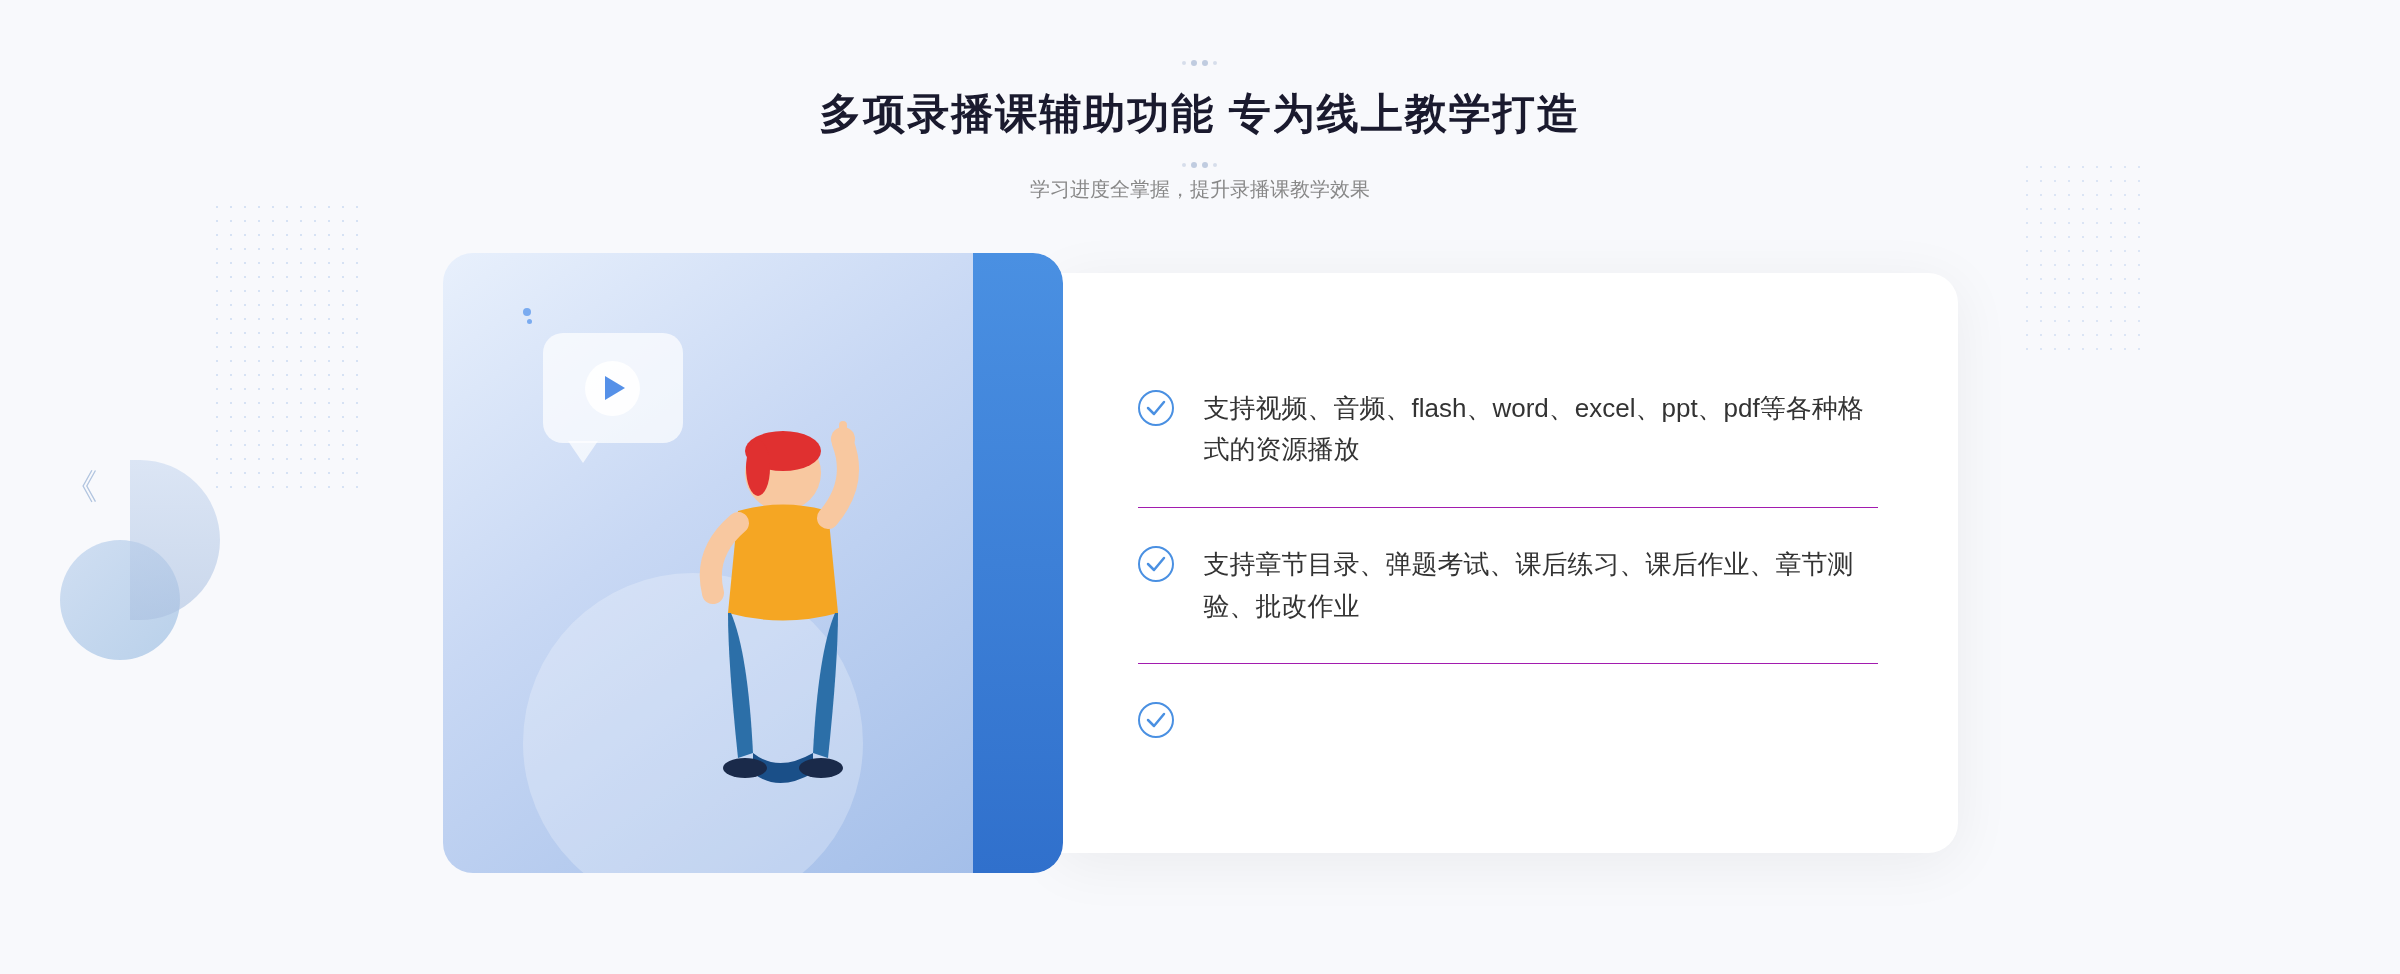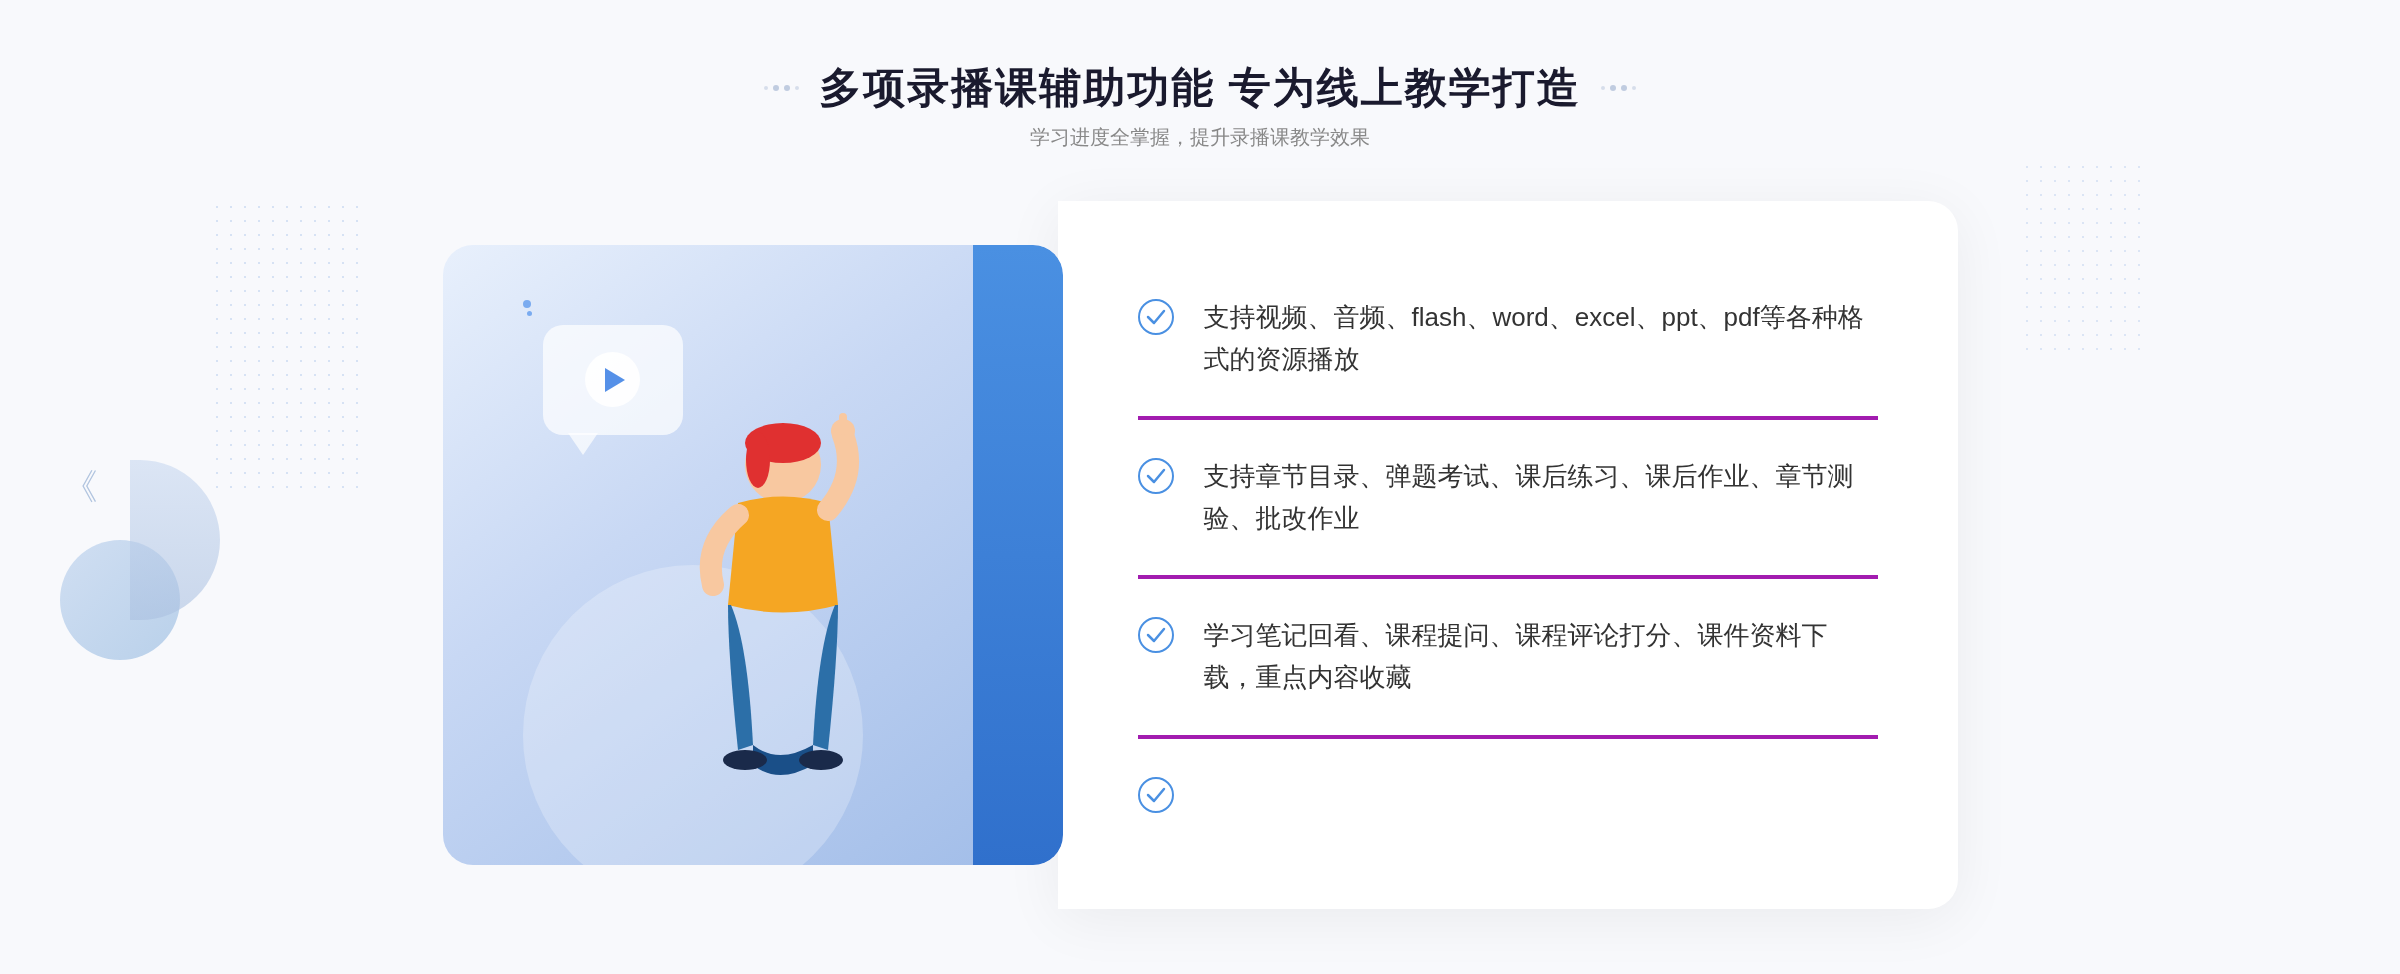"多项录播课辅助功能 专为线上教学打造" .header-decorators { flex-direction: none -> column }
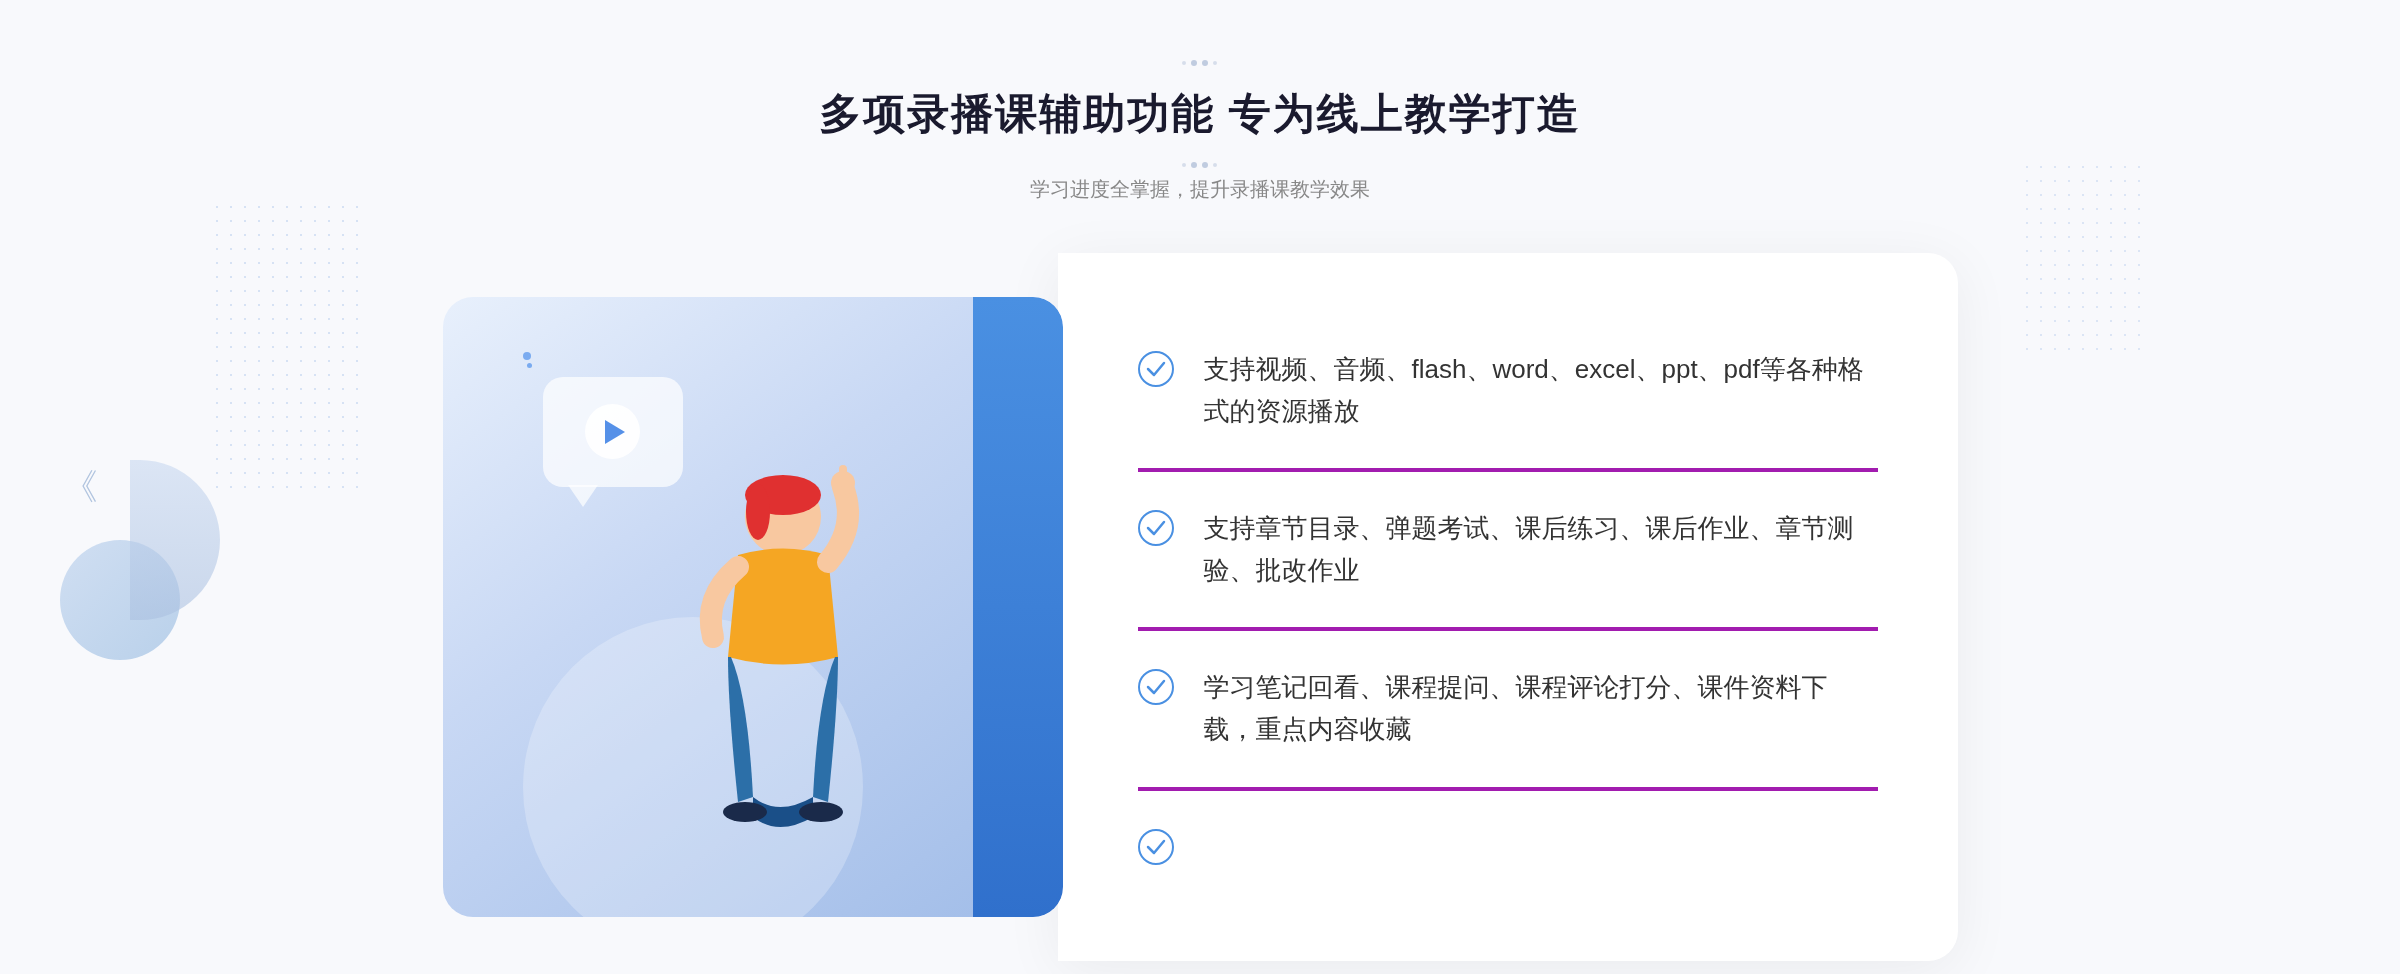"支持视频、音频、flash、word、excel、ppt、pdf等各种格式的资源" .feature-item { border-bottom: 4px solid #a21caf -> 1px solid #a21caf }
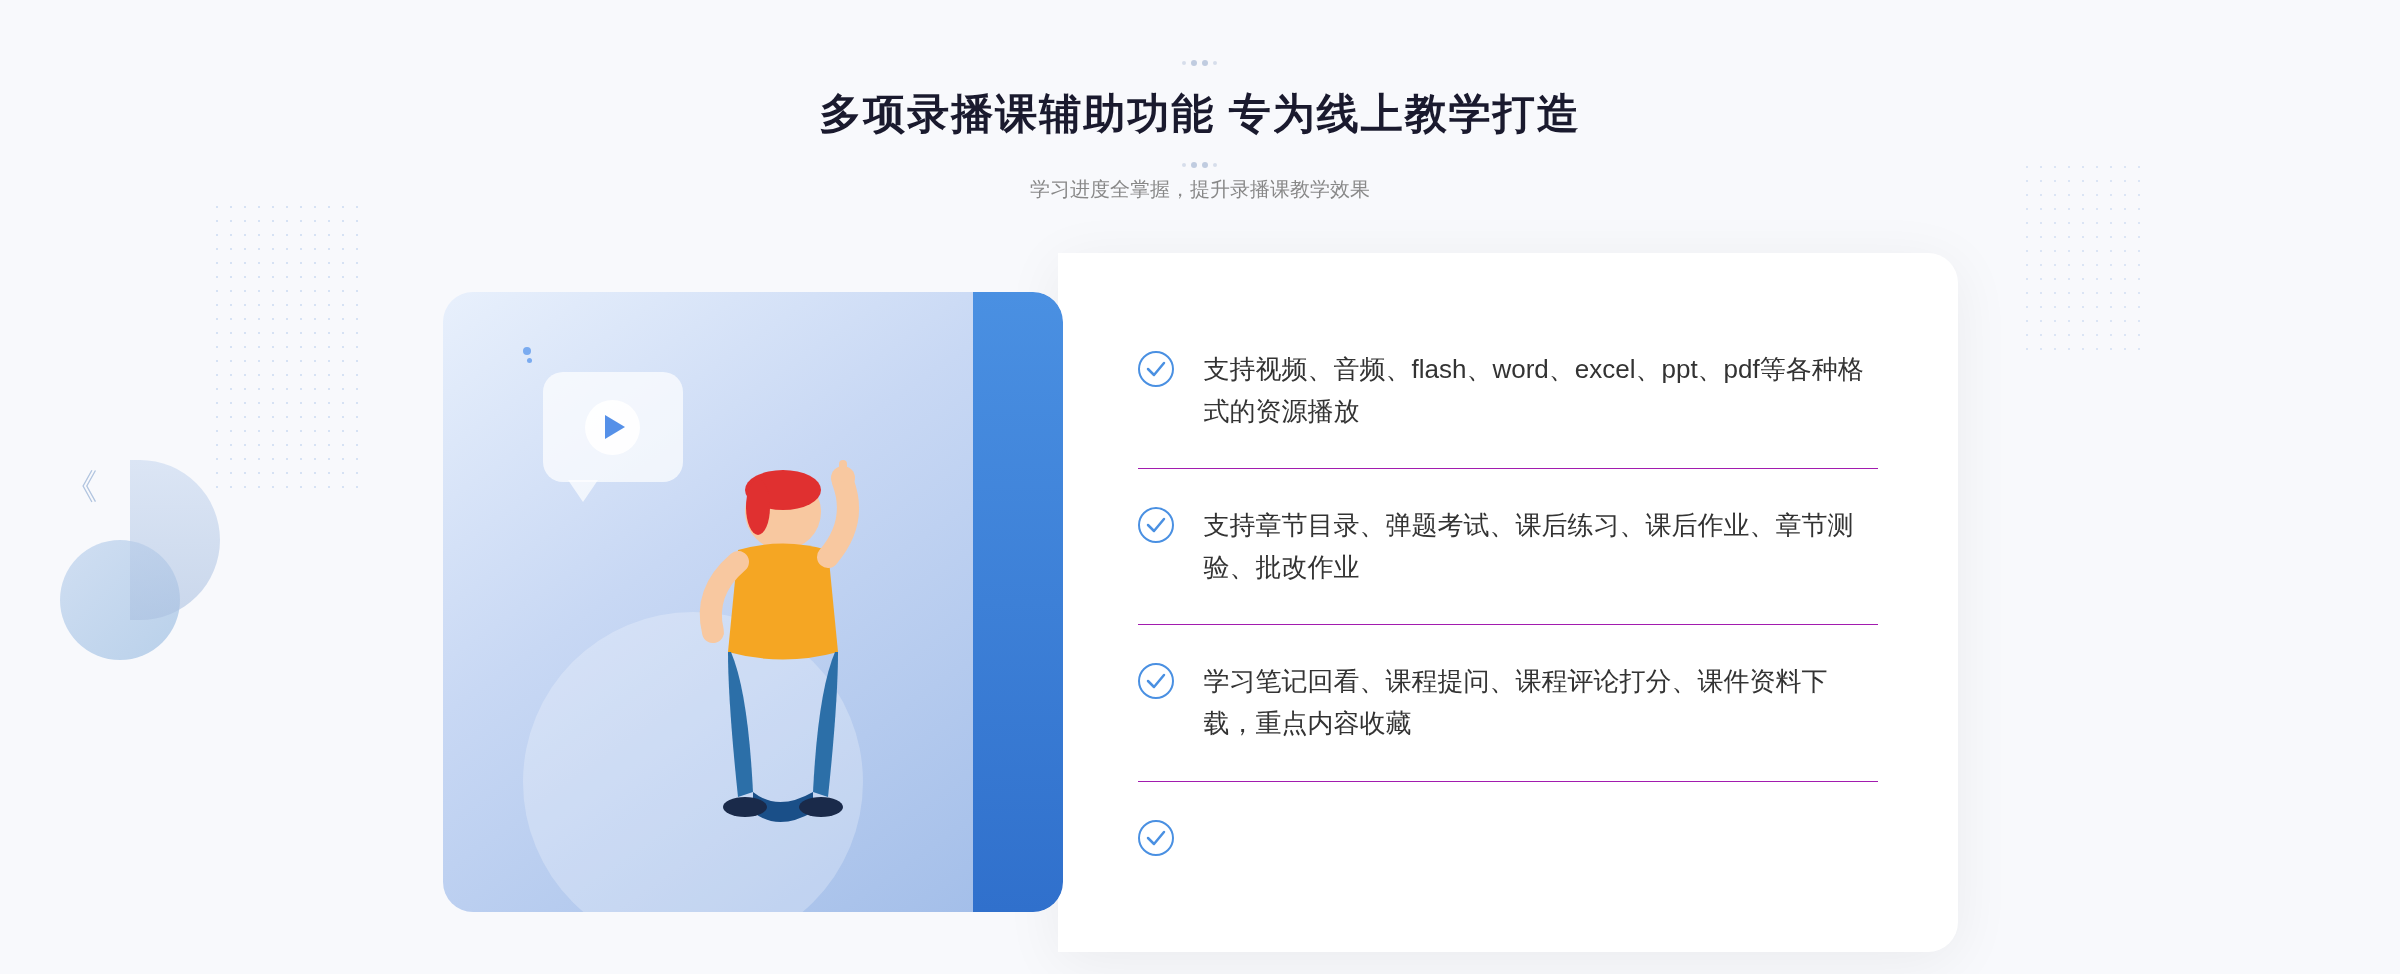"学习笔记回看、课程提问、课程评论打分、课件资料下载，重点内容收藏" div.feature-item { html: <div> <div> <svg> <circle></circle> <polyline></polyline> </svg> </div> <span>学习笔记回看、课程提问、课程评论打分、课件资料下载，重点内容收藏</span> </div> -> none }
